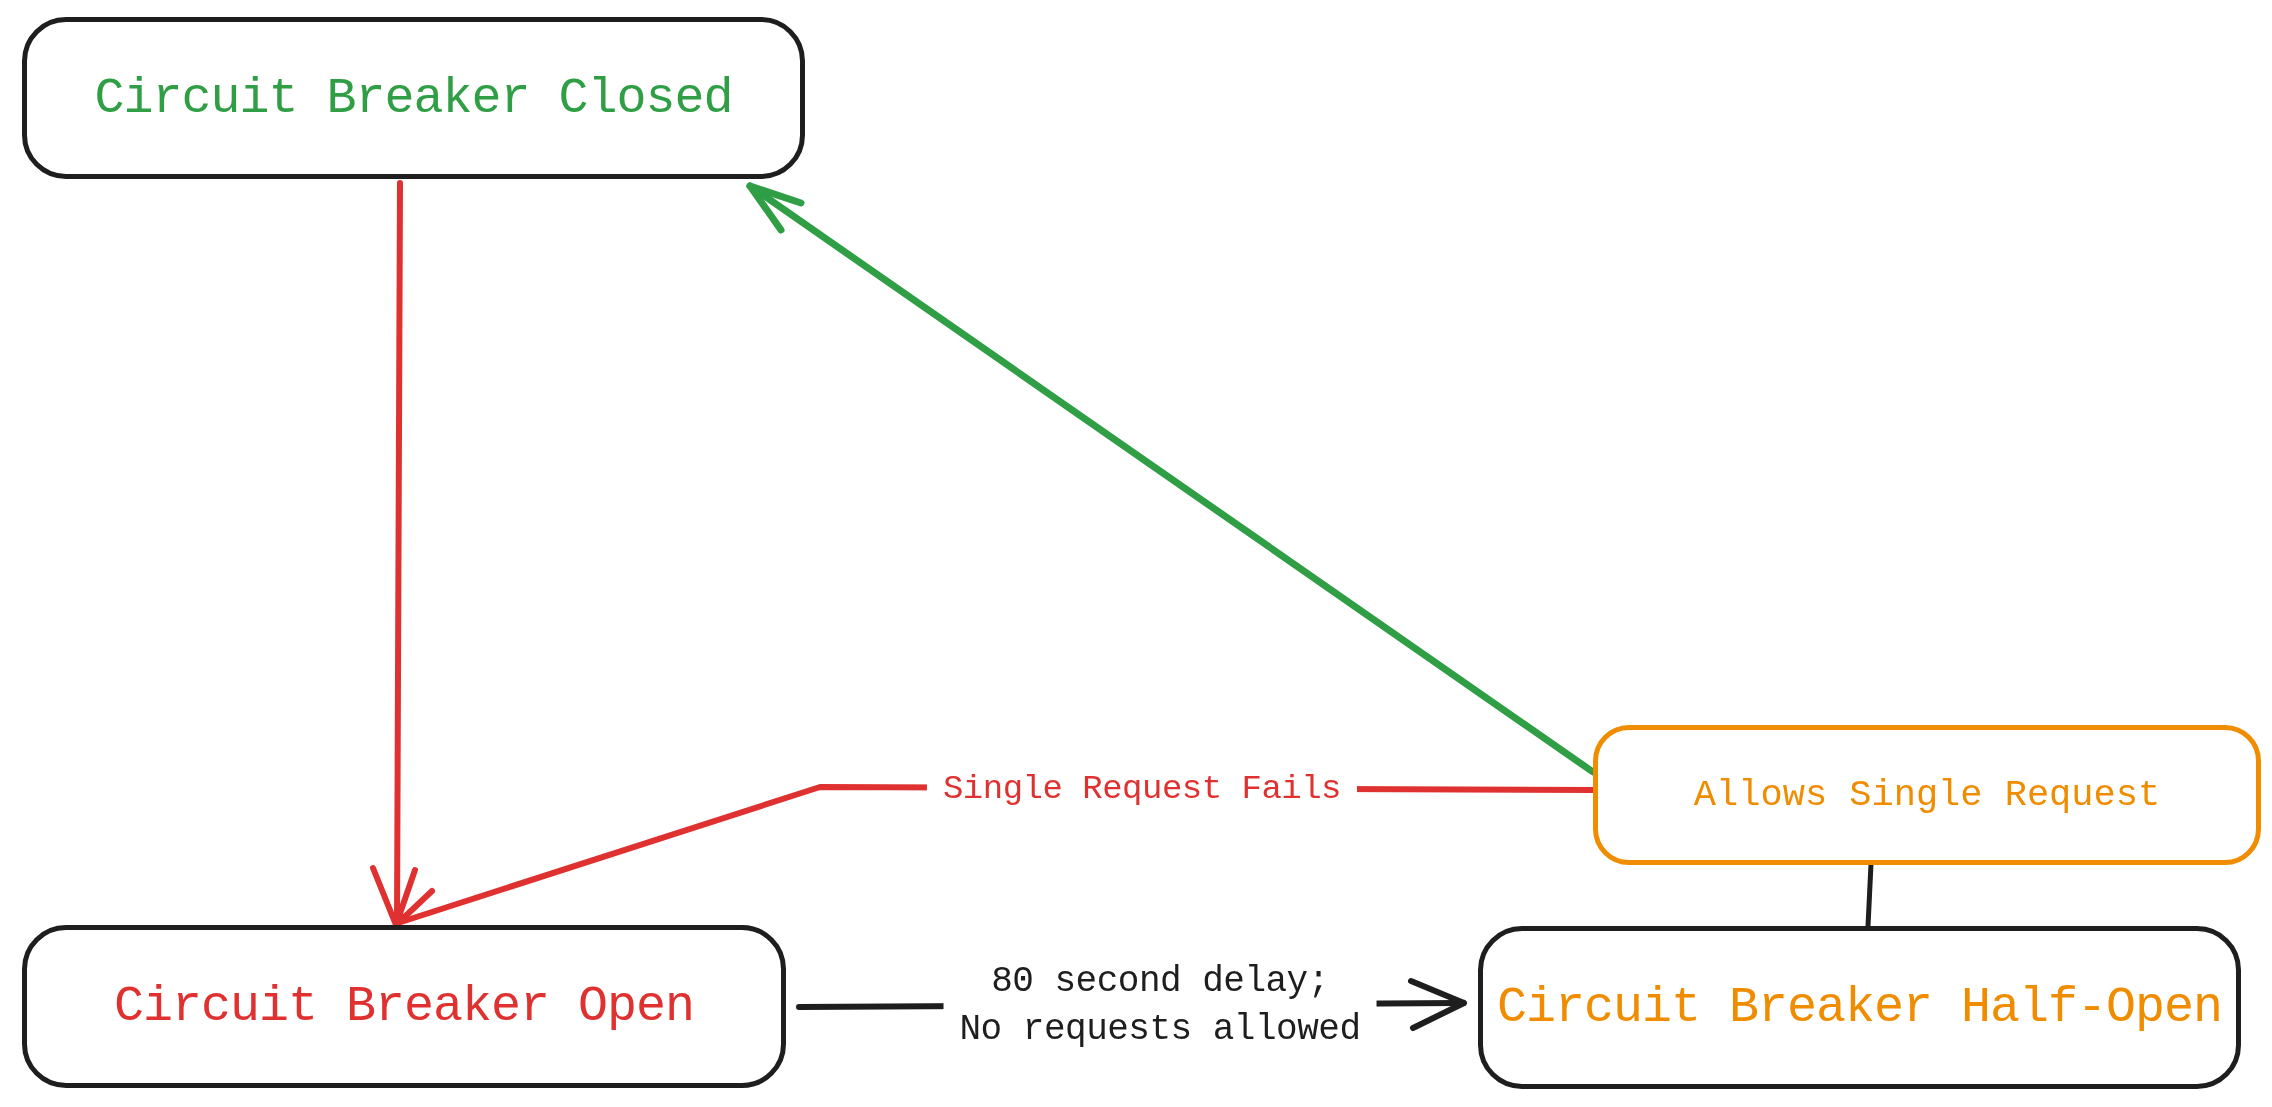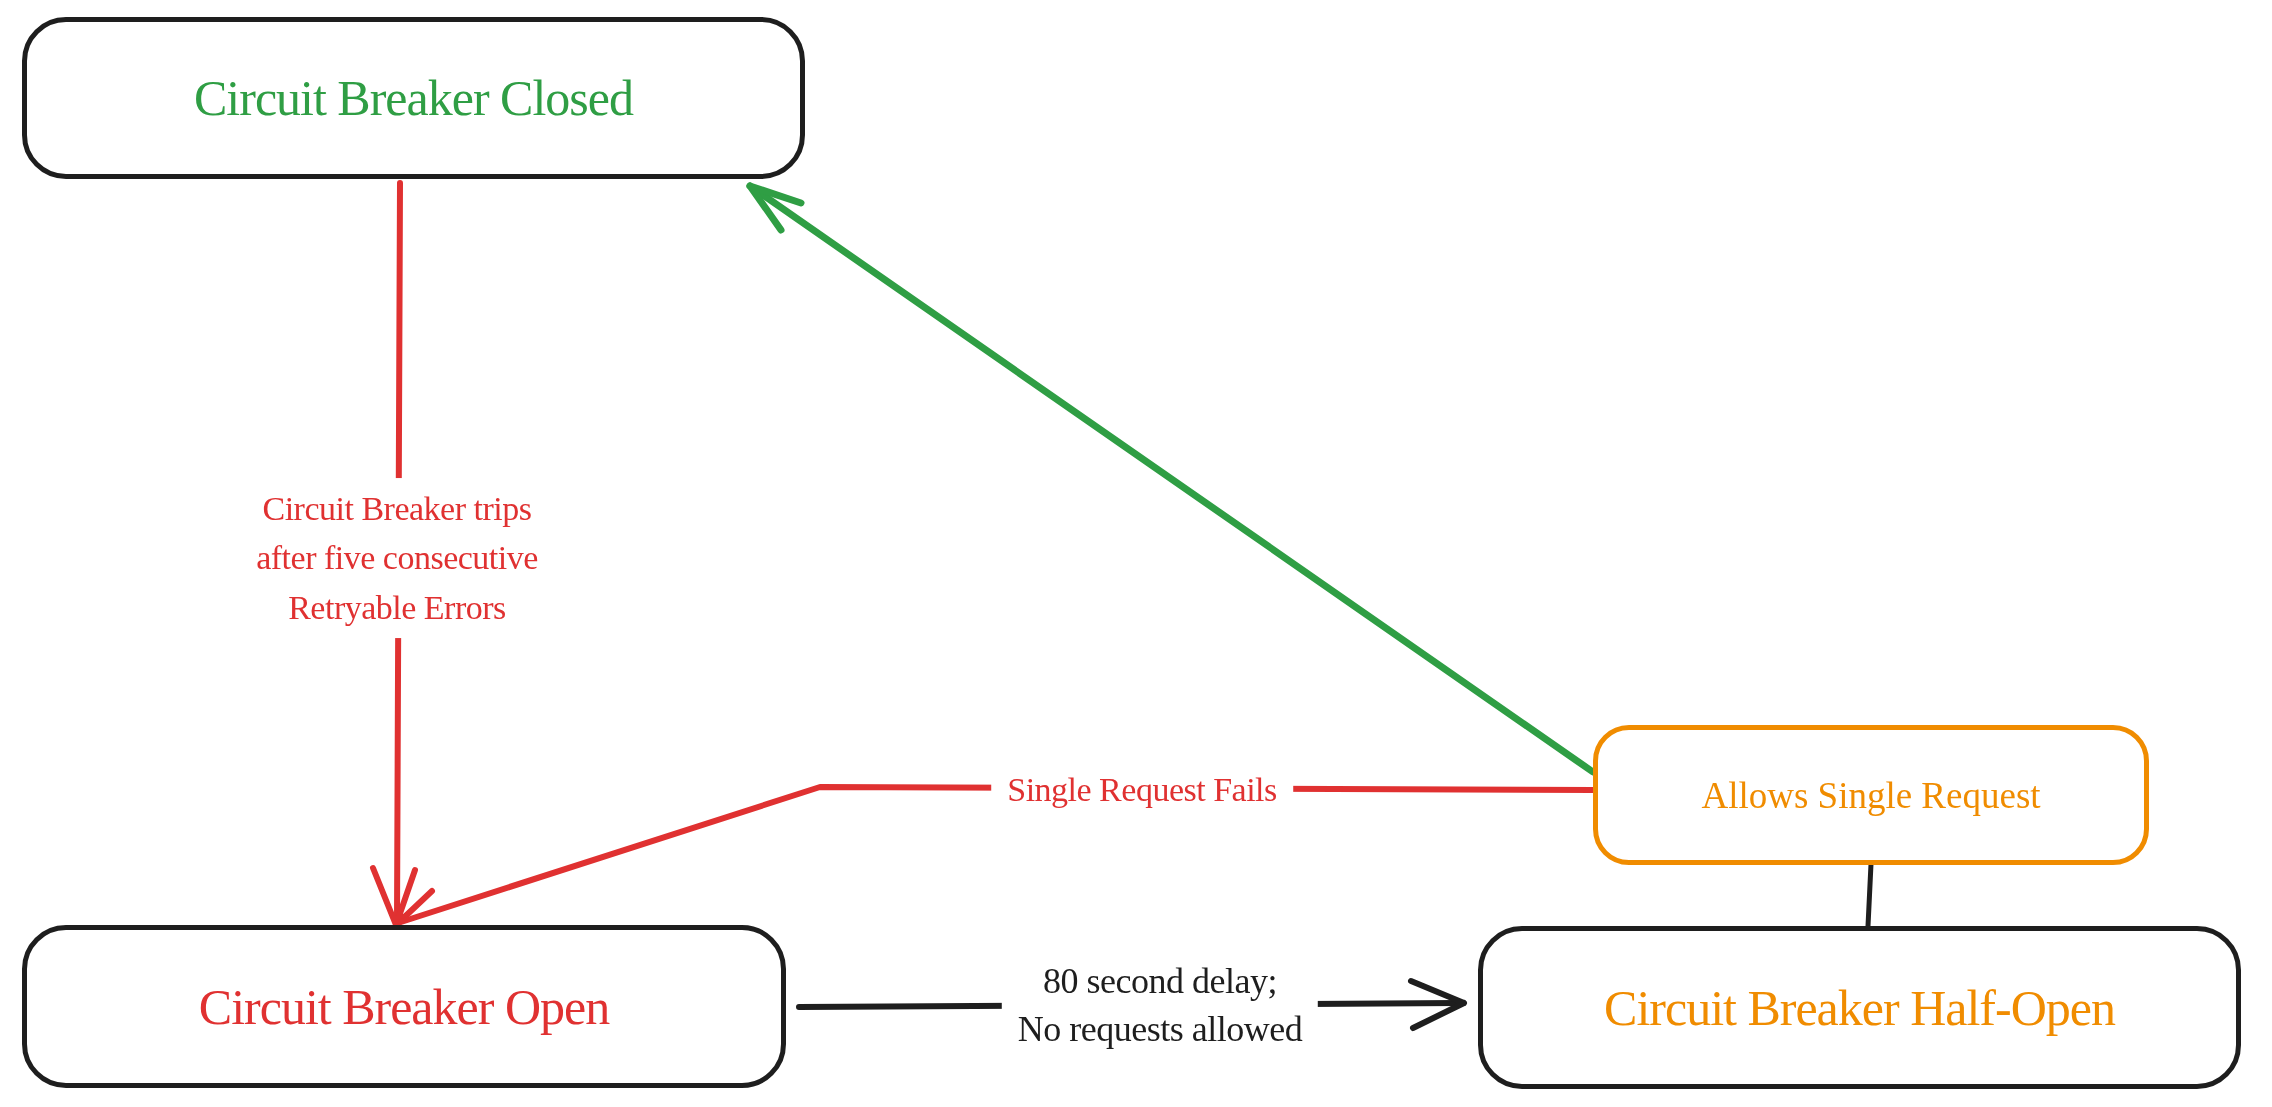"Circuit Breaker Closed" .stage { font-family: Liberation Serif, serif -> Liberation Mono, monospace }
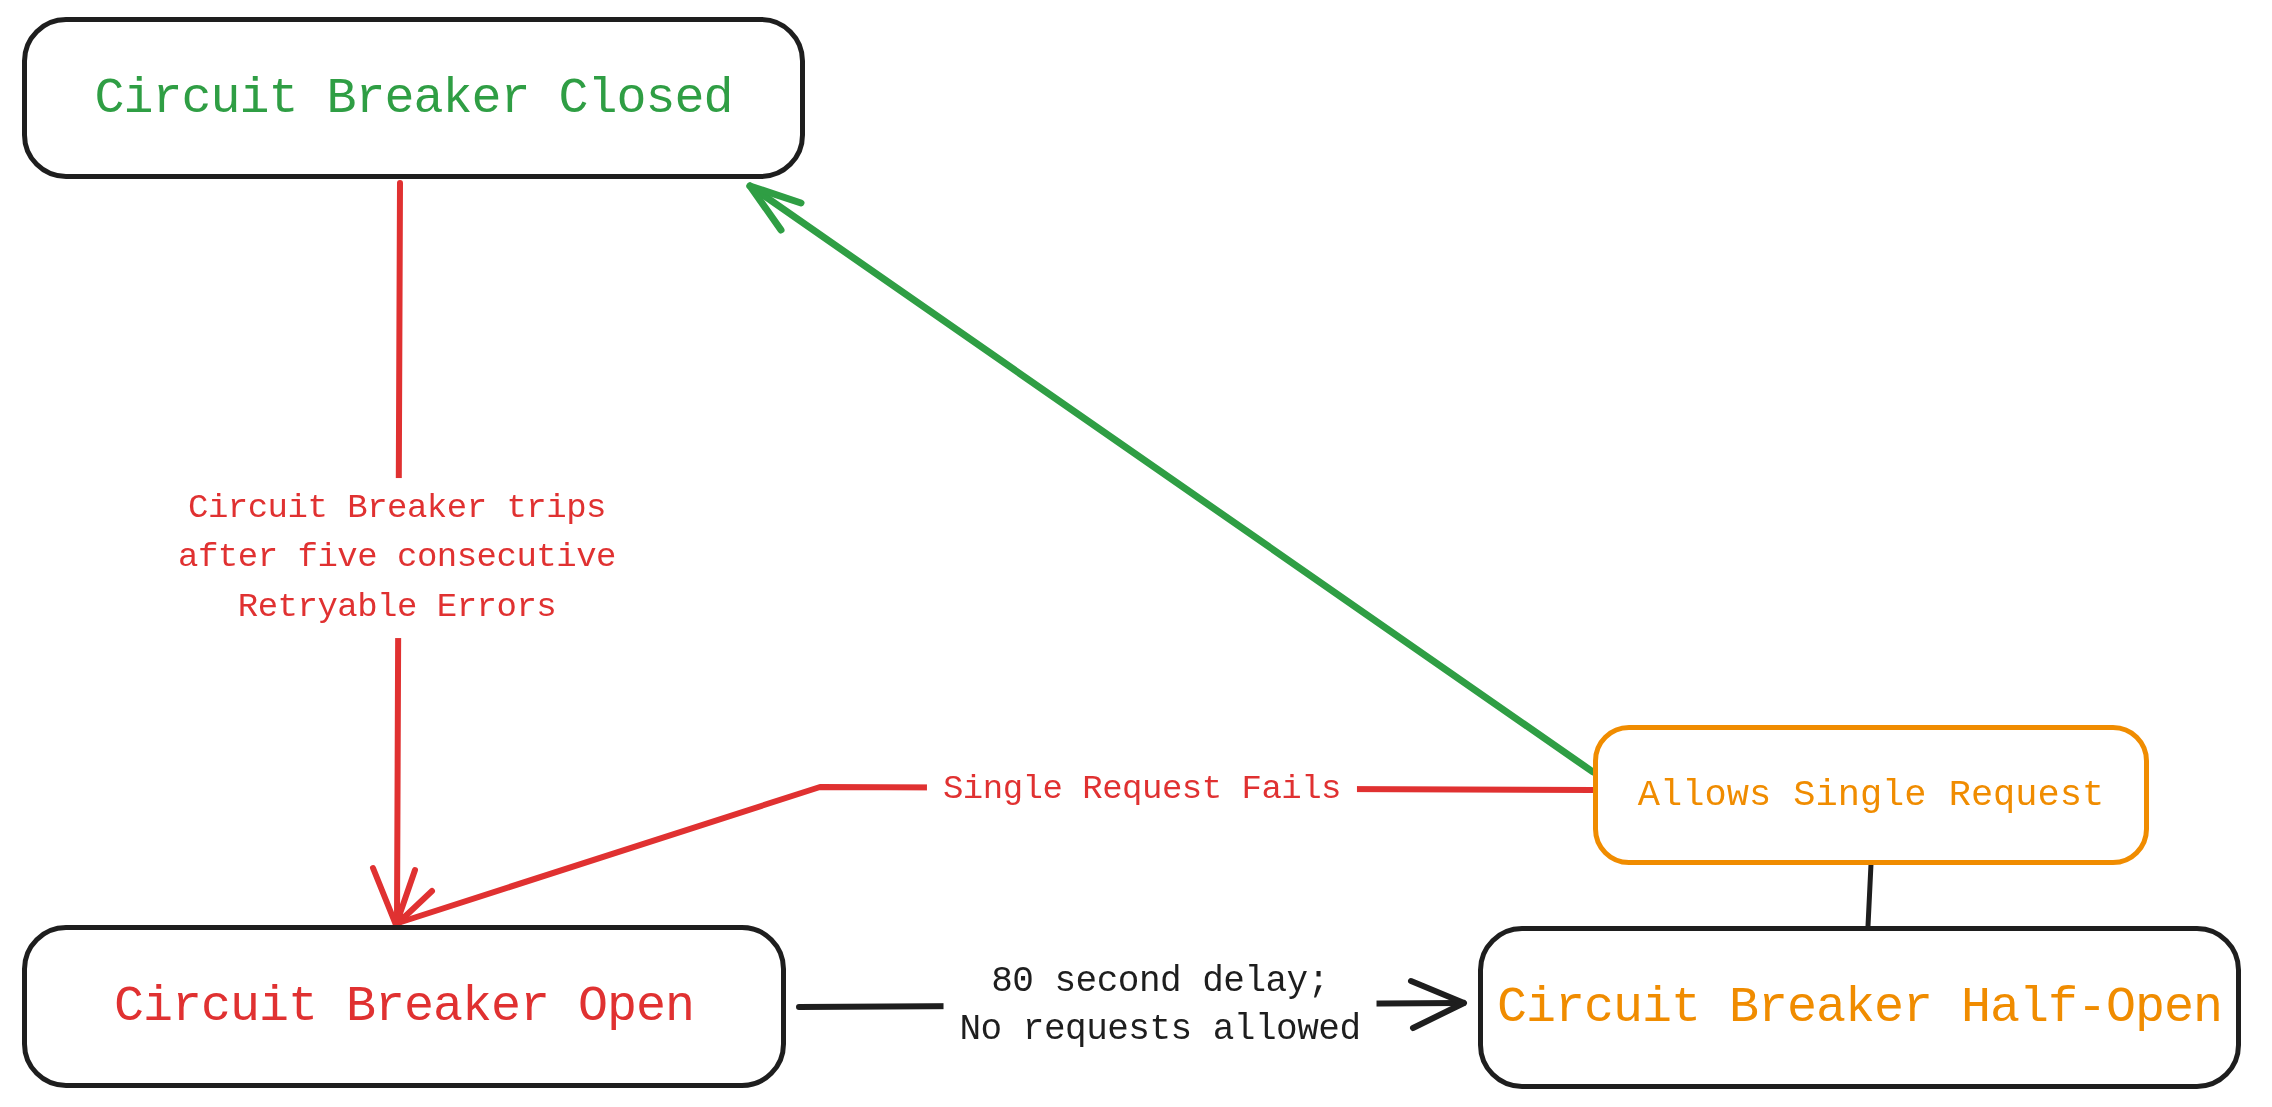"Circuit Breaker trips" div.edge-label { html: <div>Circuit Breaker trips after five consecutive Retryable Errors</div> -> none }
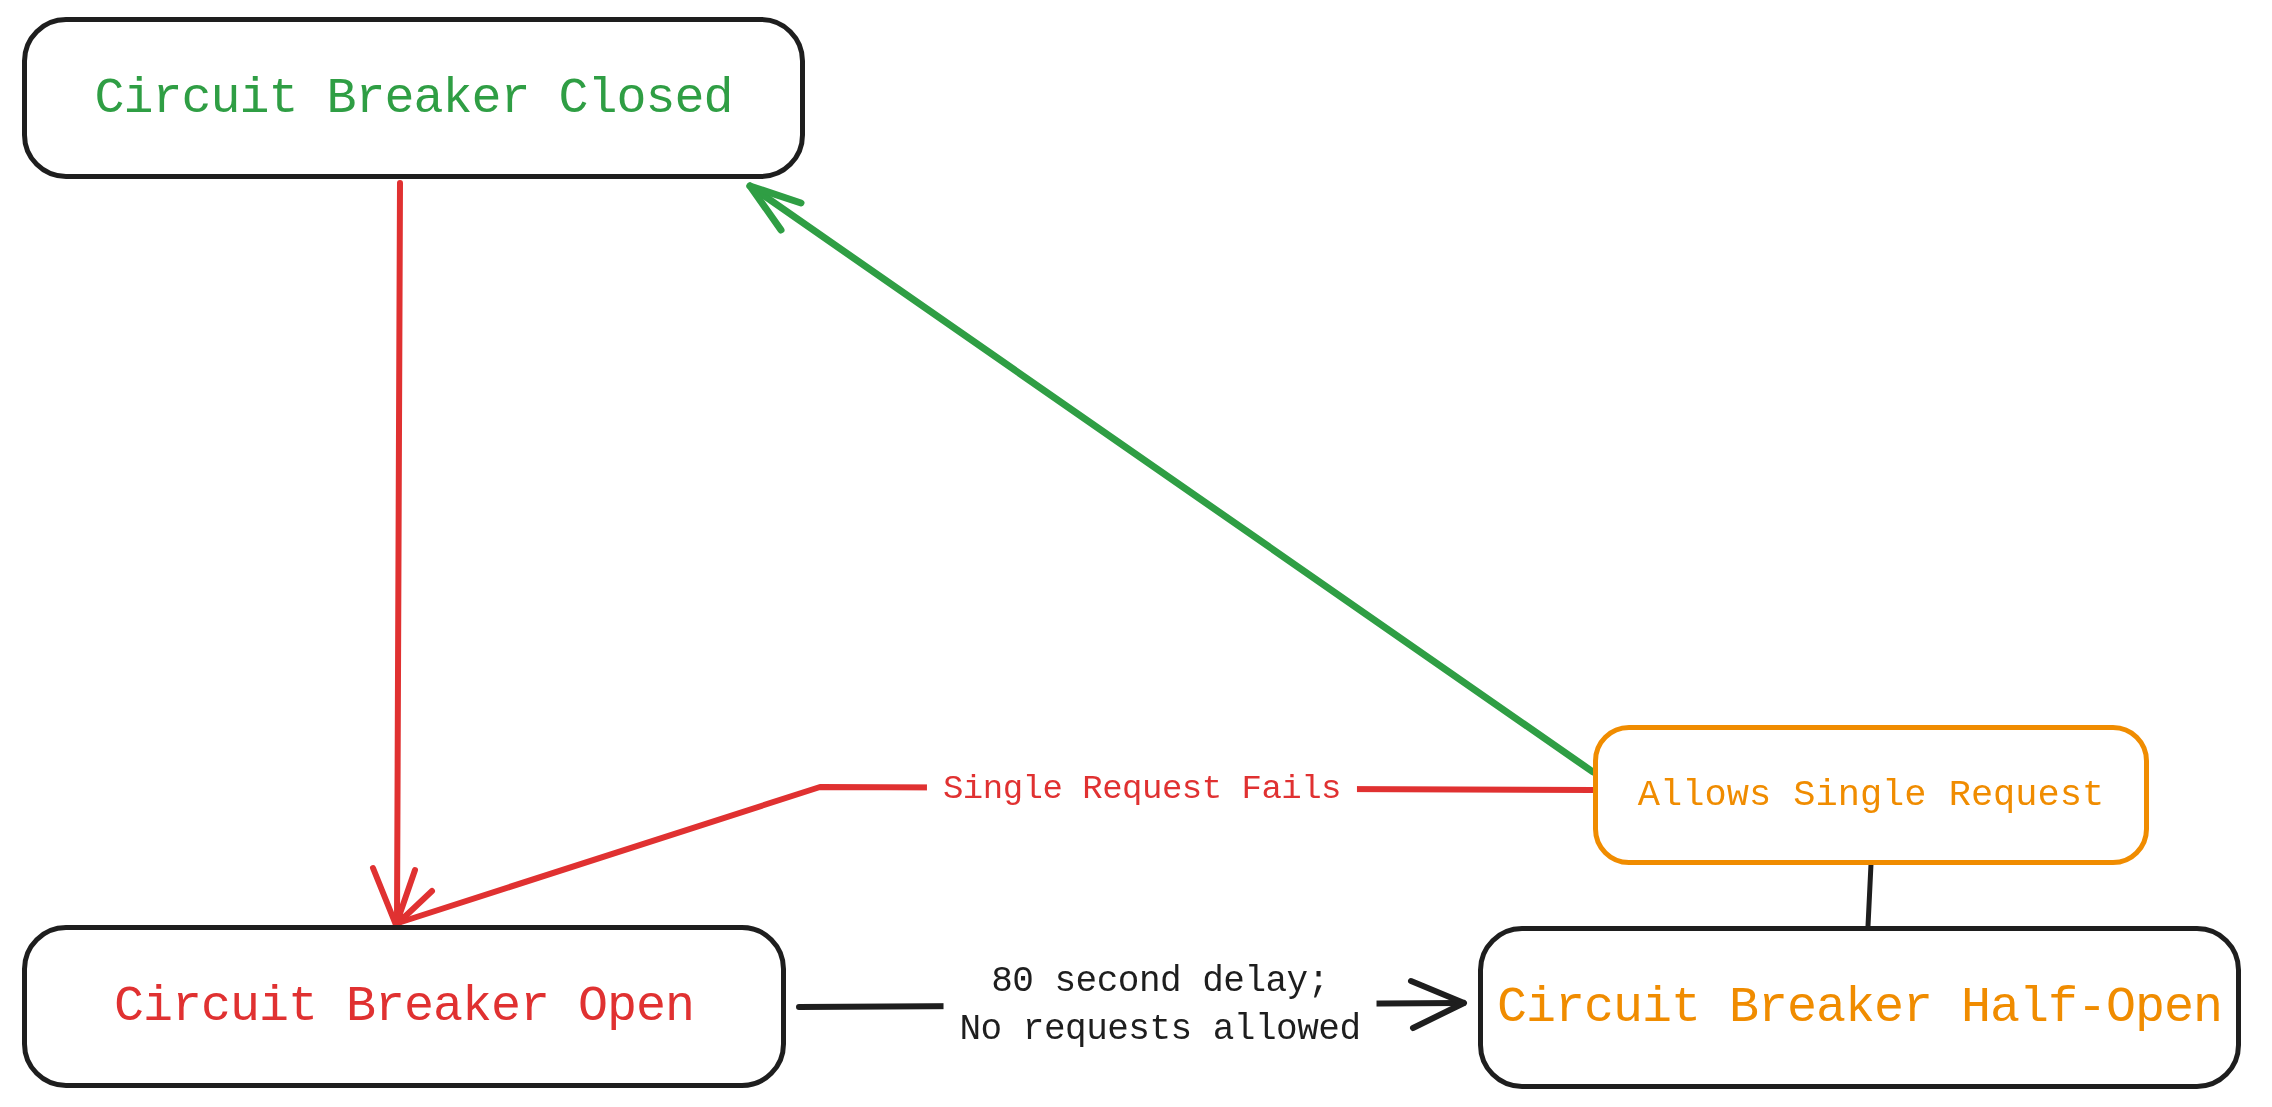"Allows Single Request" .node-allows { width: 556px -> 668px }
